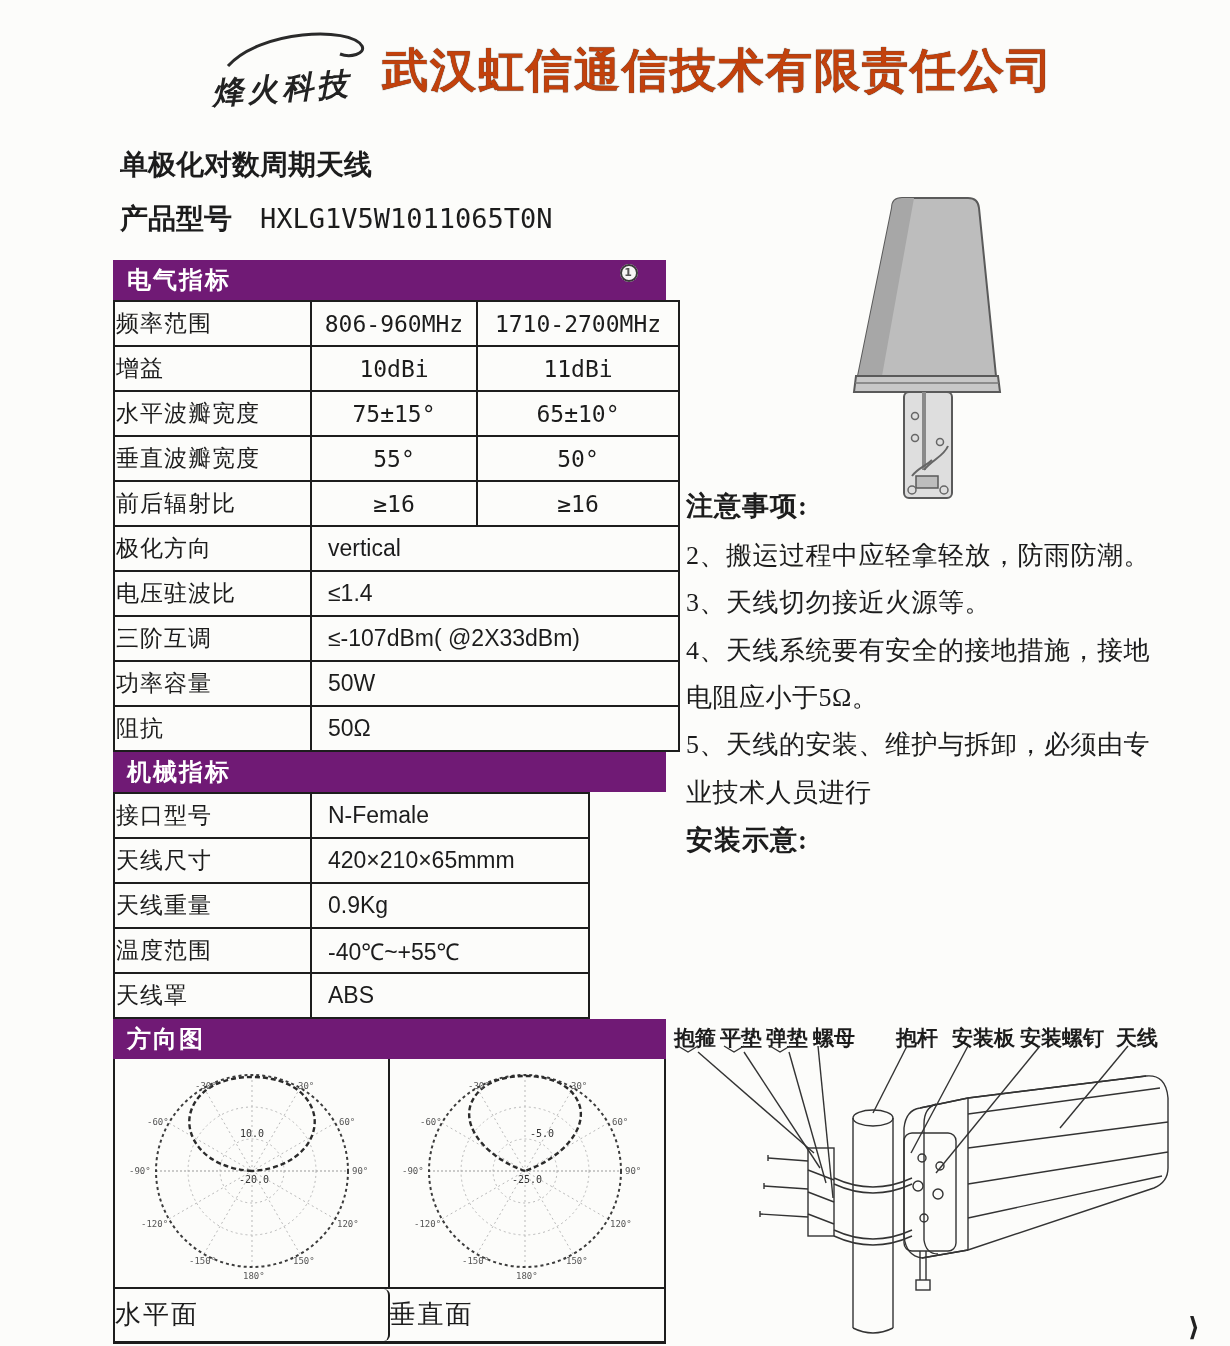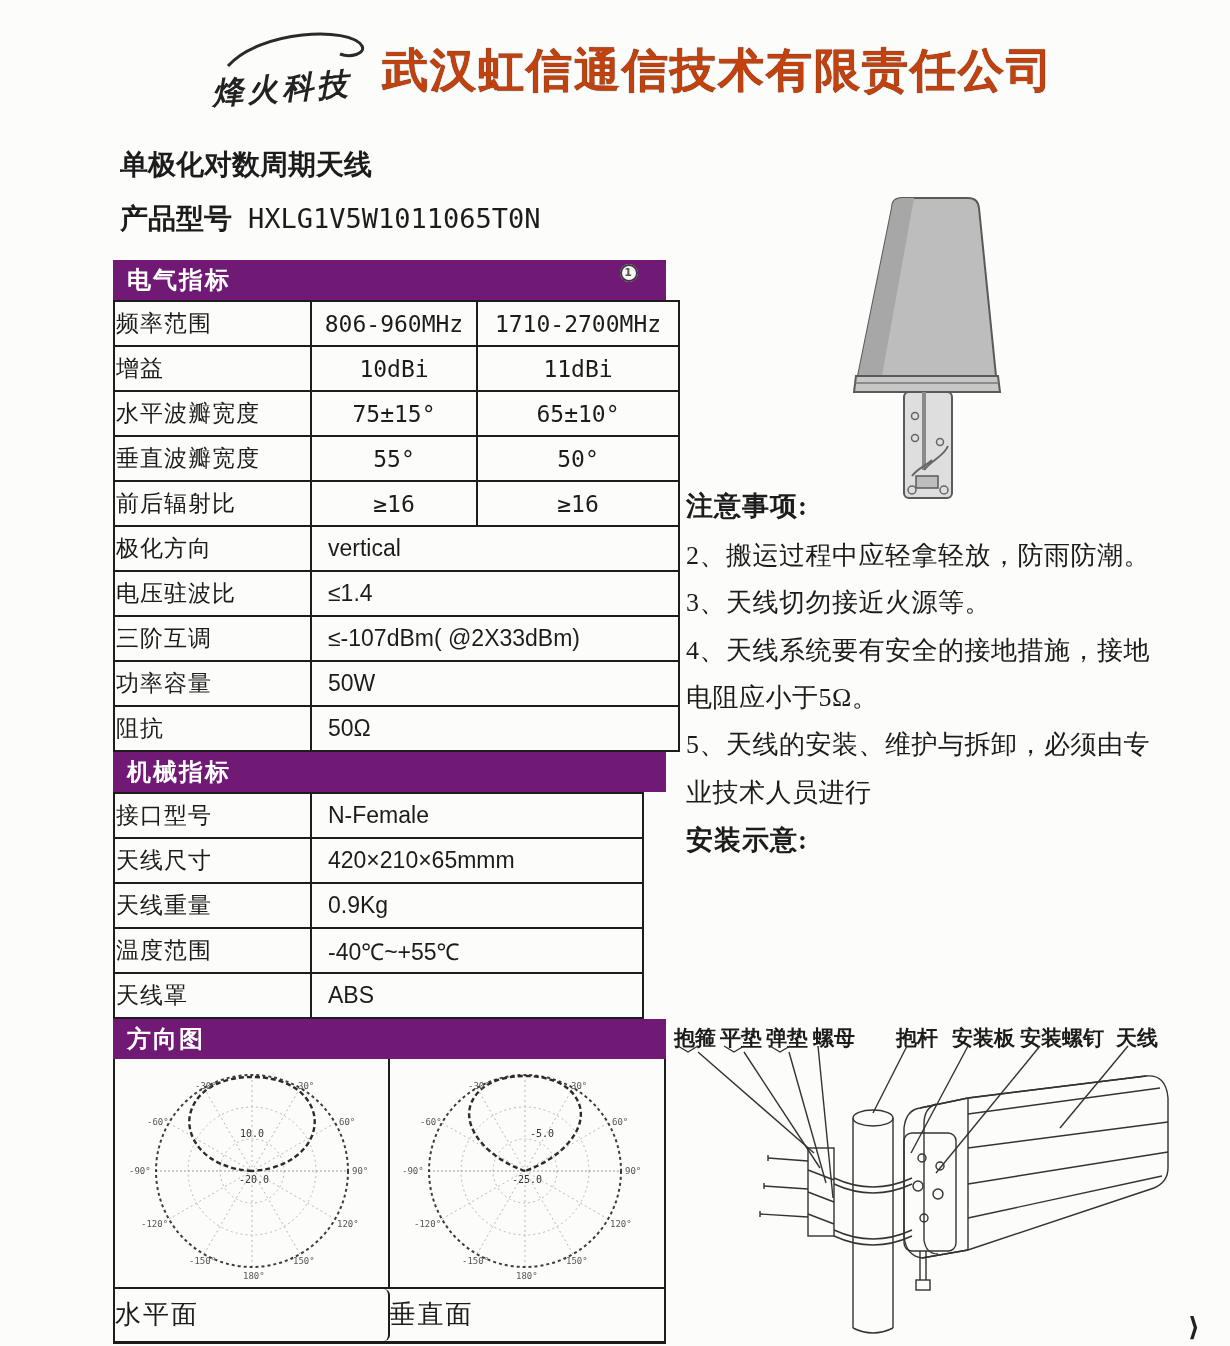"HXLG1V5W1011065T0N" .title2 .model { margin-left: 16px -> 28px }
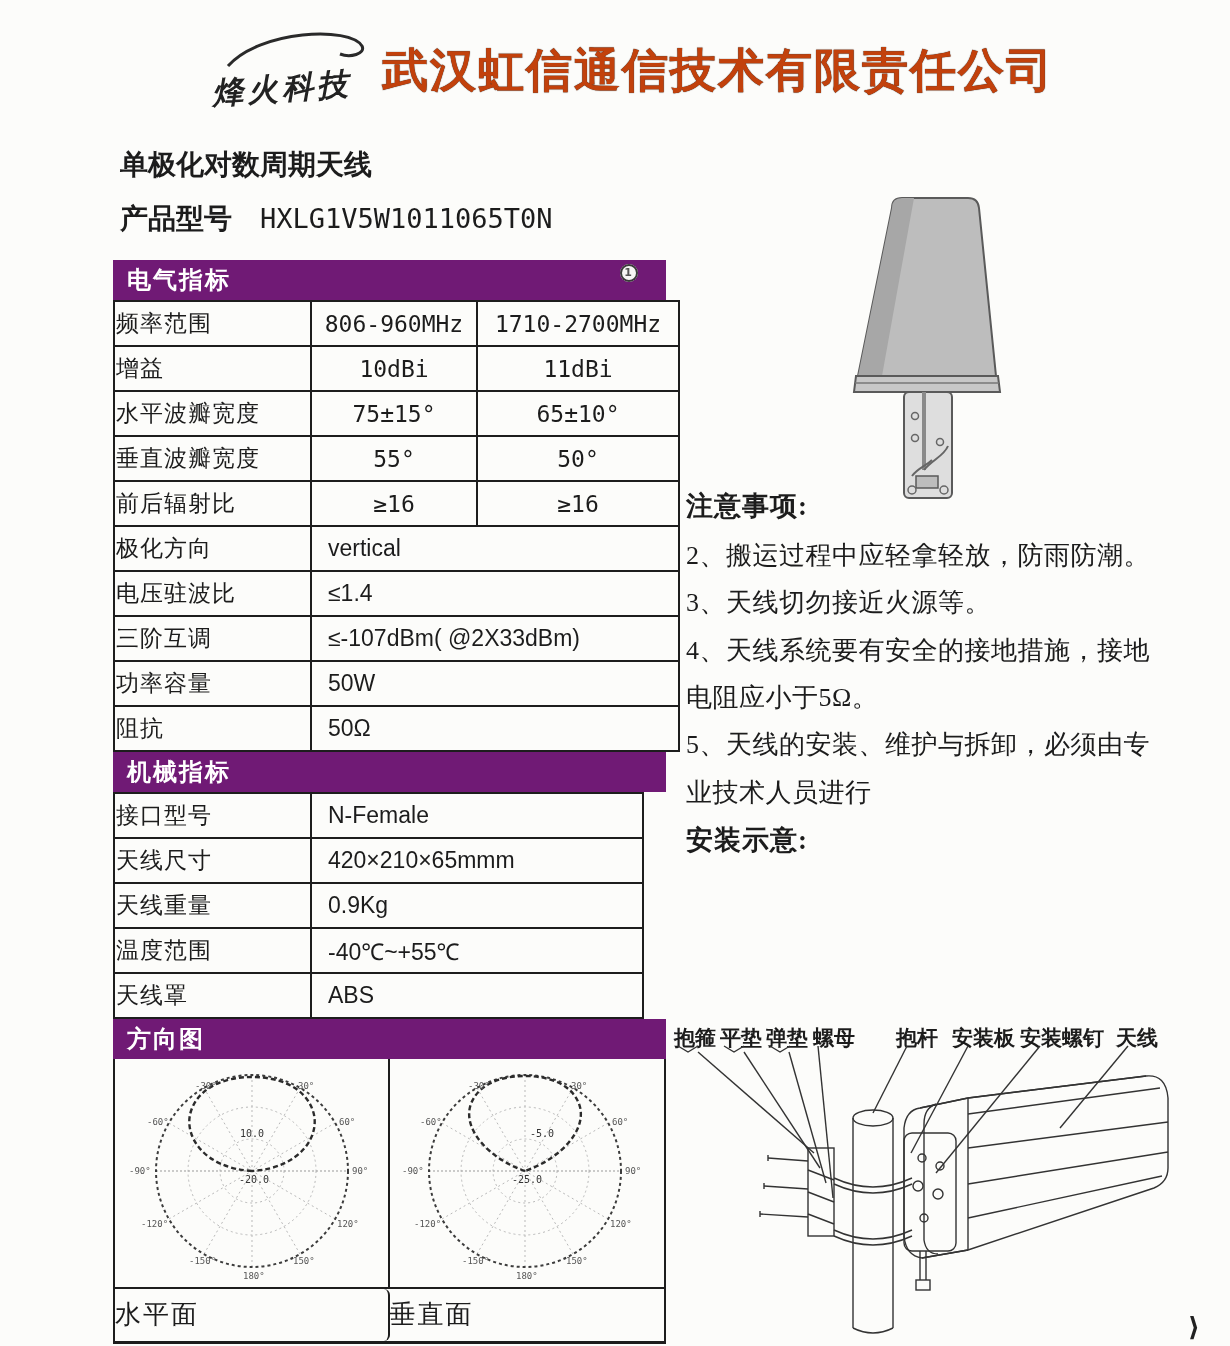"接口型号" table.spec { width: 531px -> 477px }
